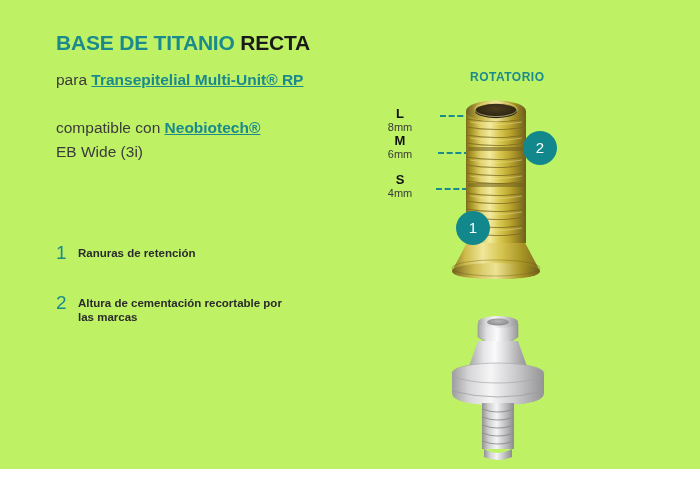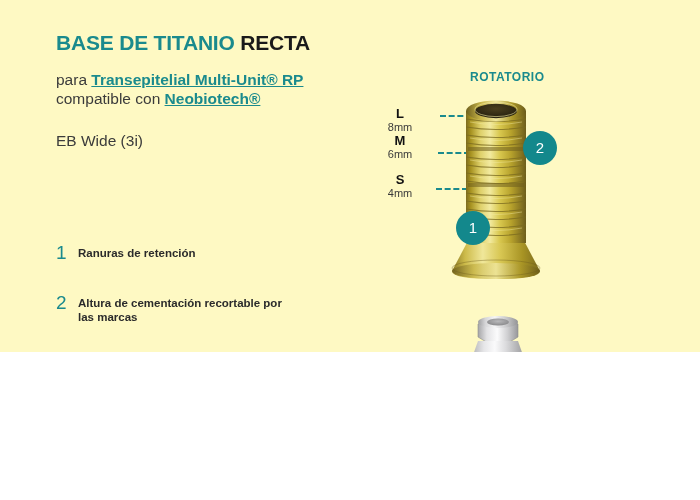"BASE DE TITANIO RECTA" #page { background: #fef9c3 -> #bef264; height: 352px -> 469px }
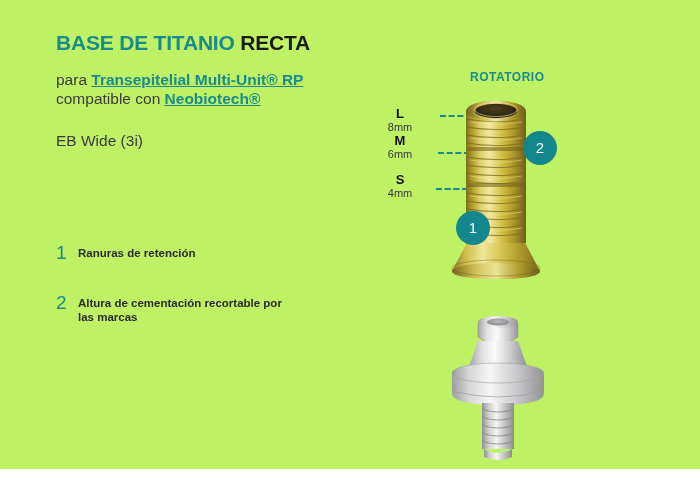"compatible con Neobiotech®" #sub2 { top: 90px -> 119px }
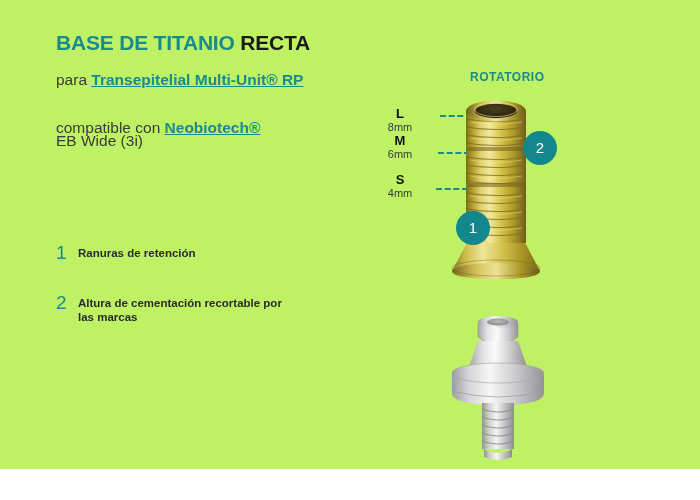"EB Wide (3i)" #sub3 { top: 132px -> 143px }
